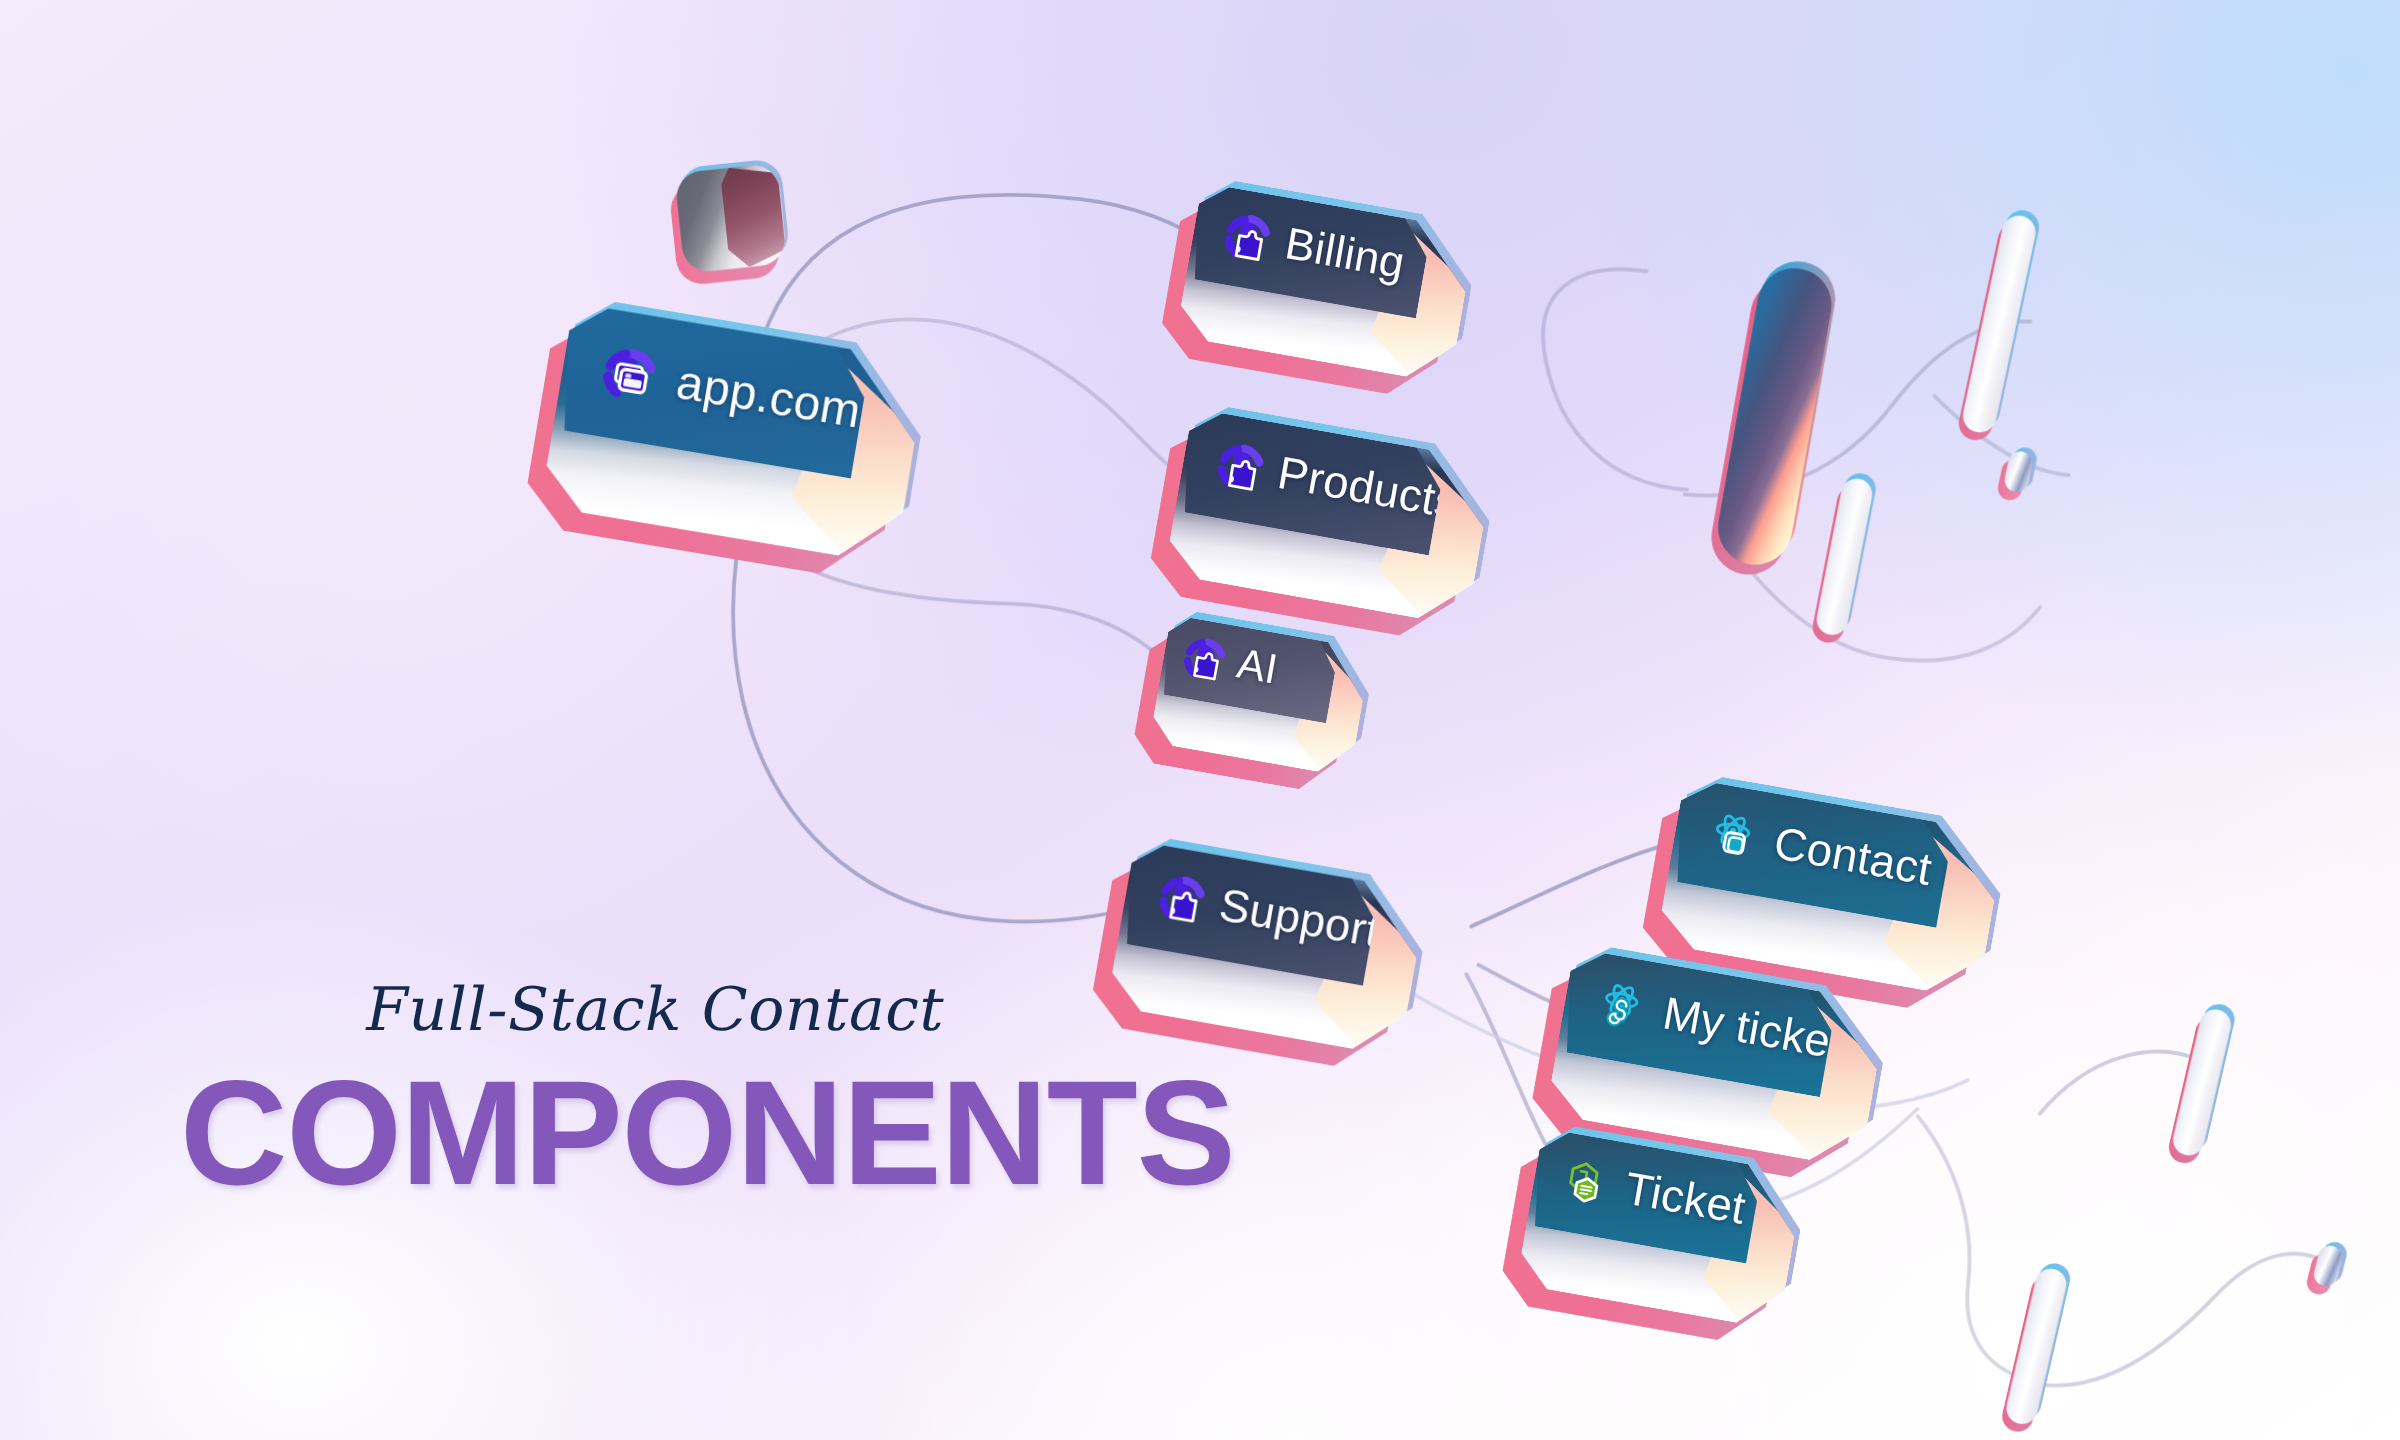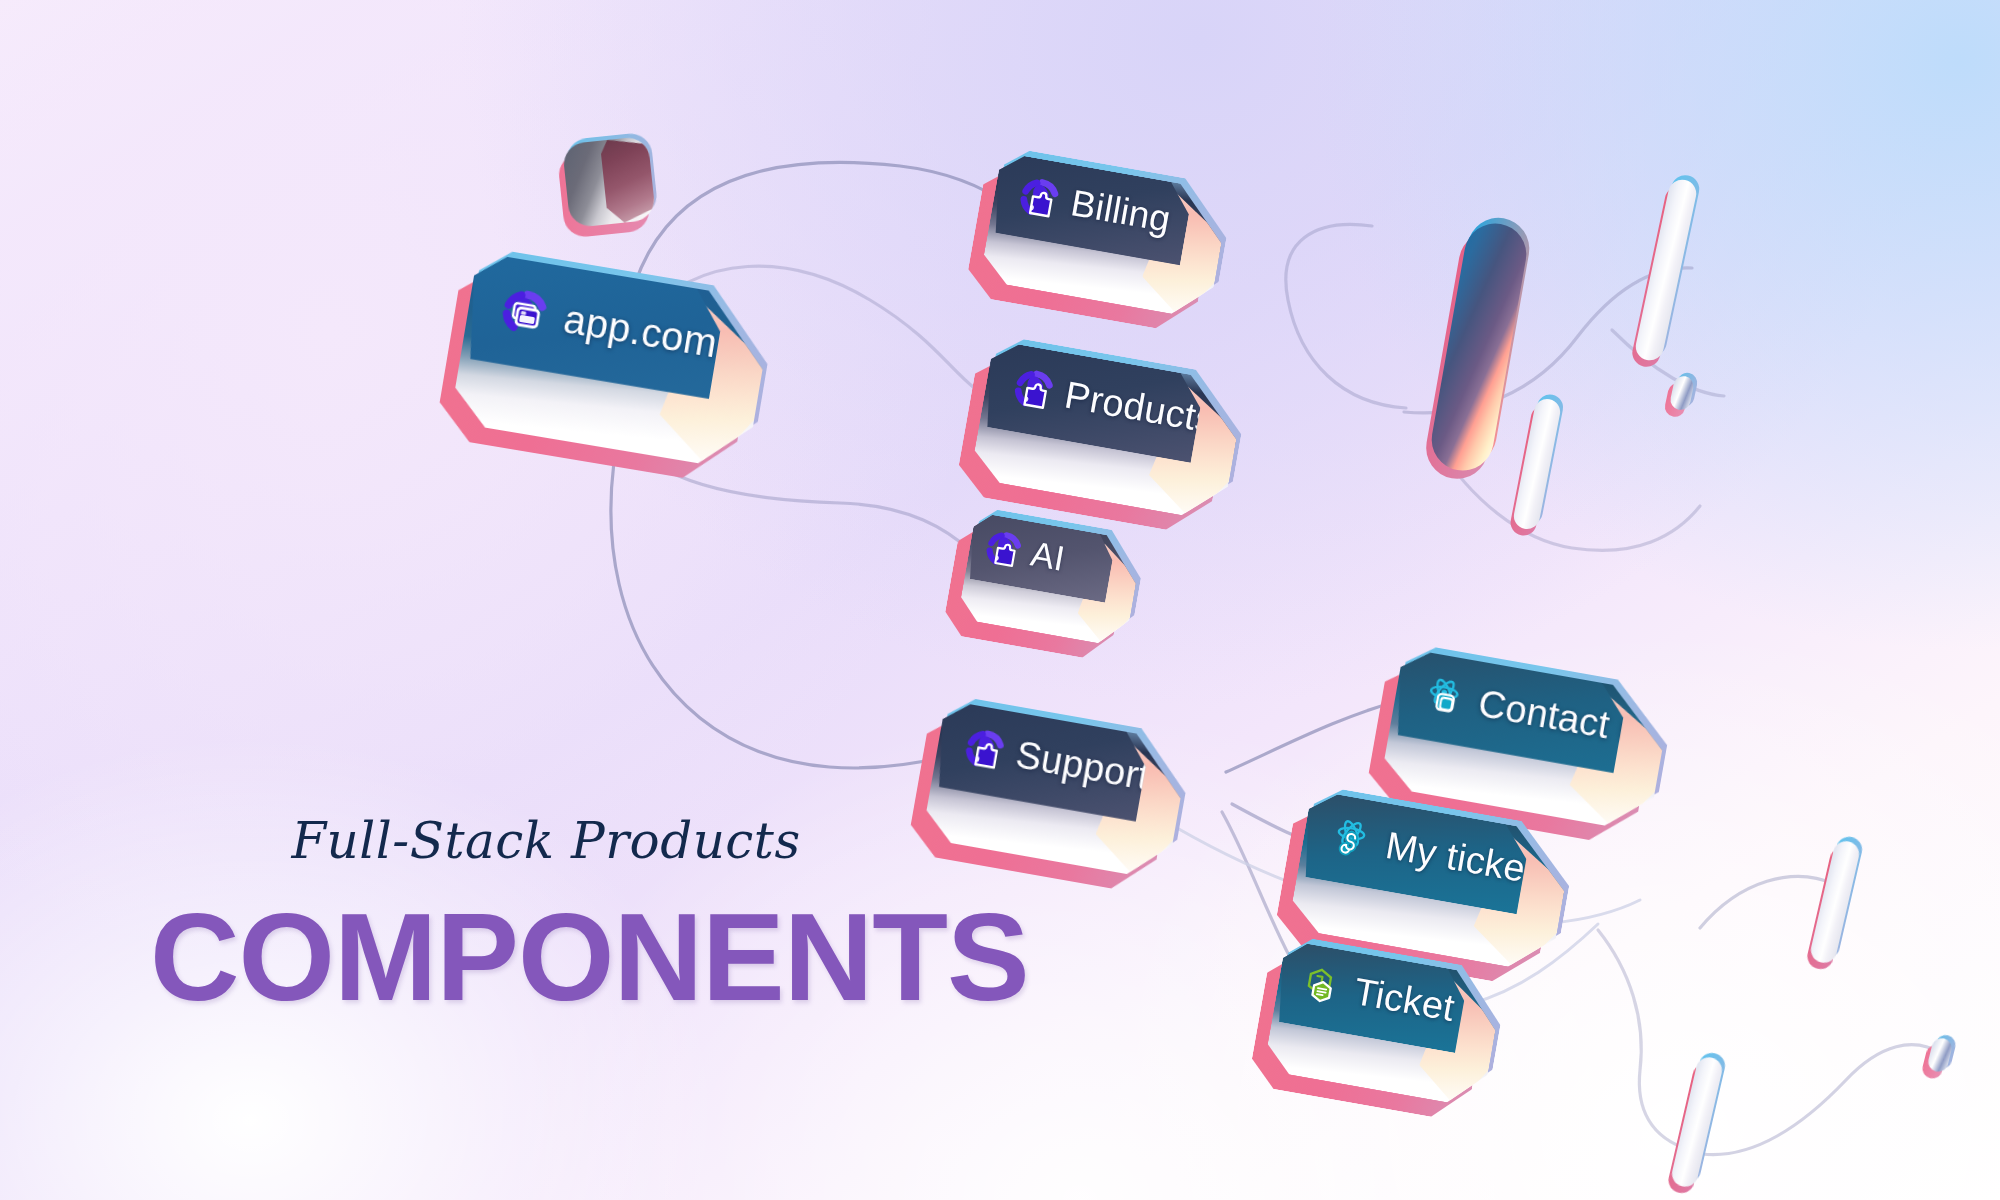"Full-Stack Products" div { text: Products -> Contact }
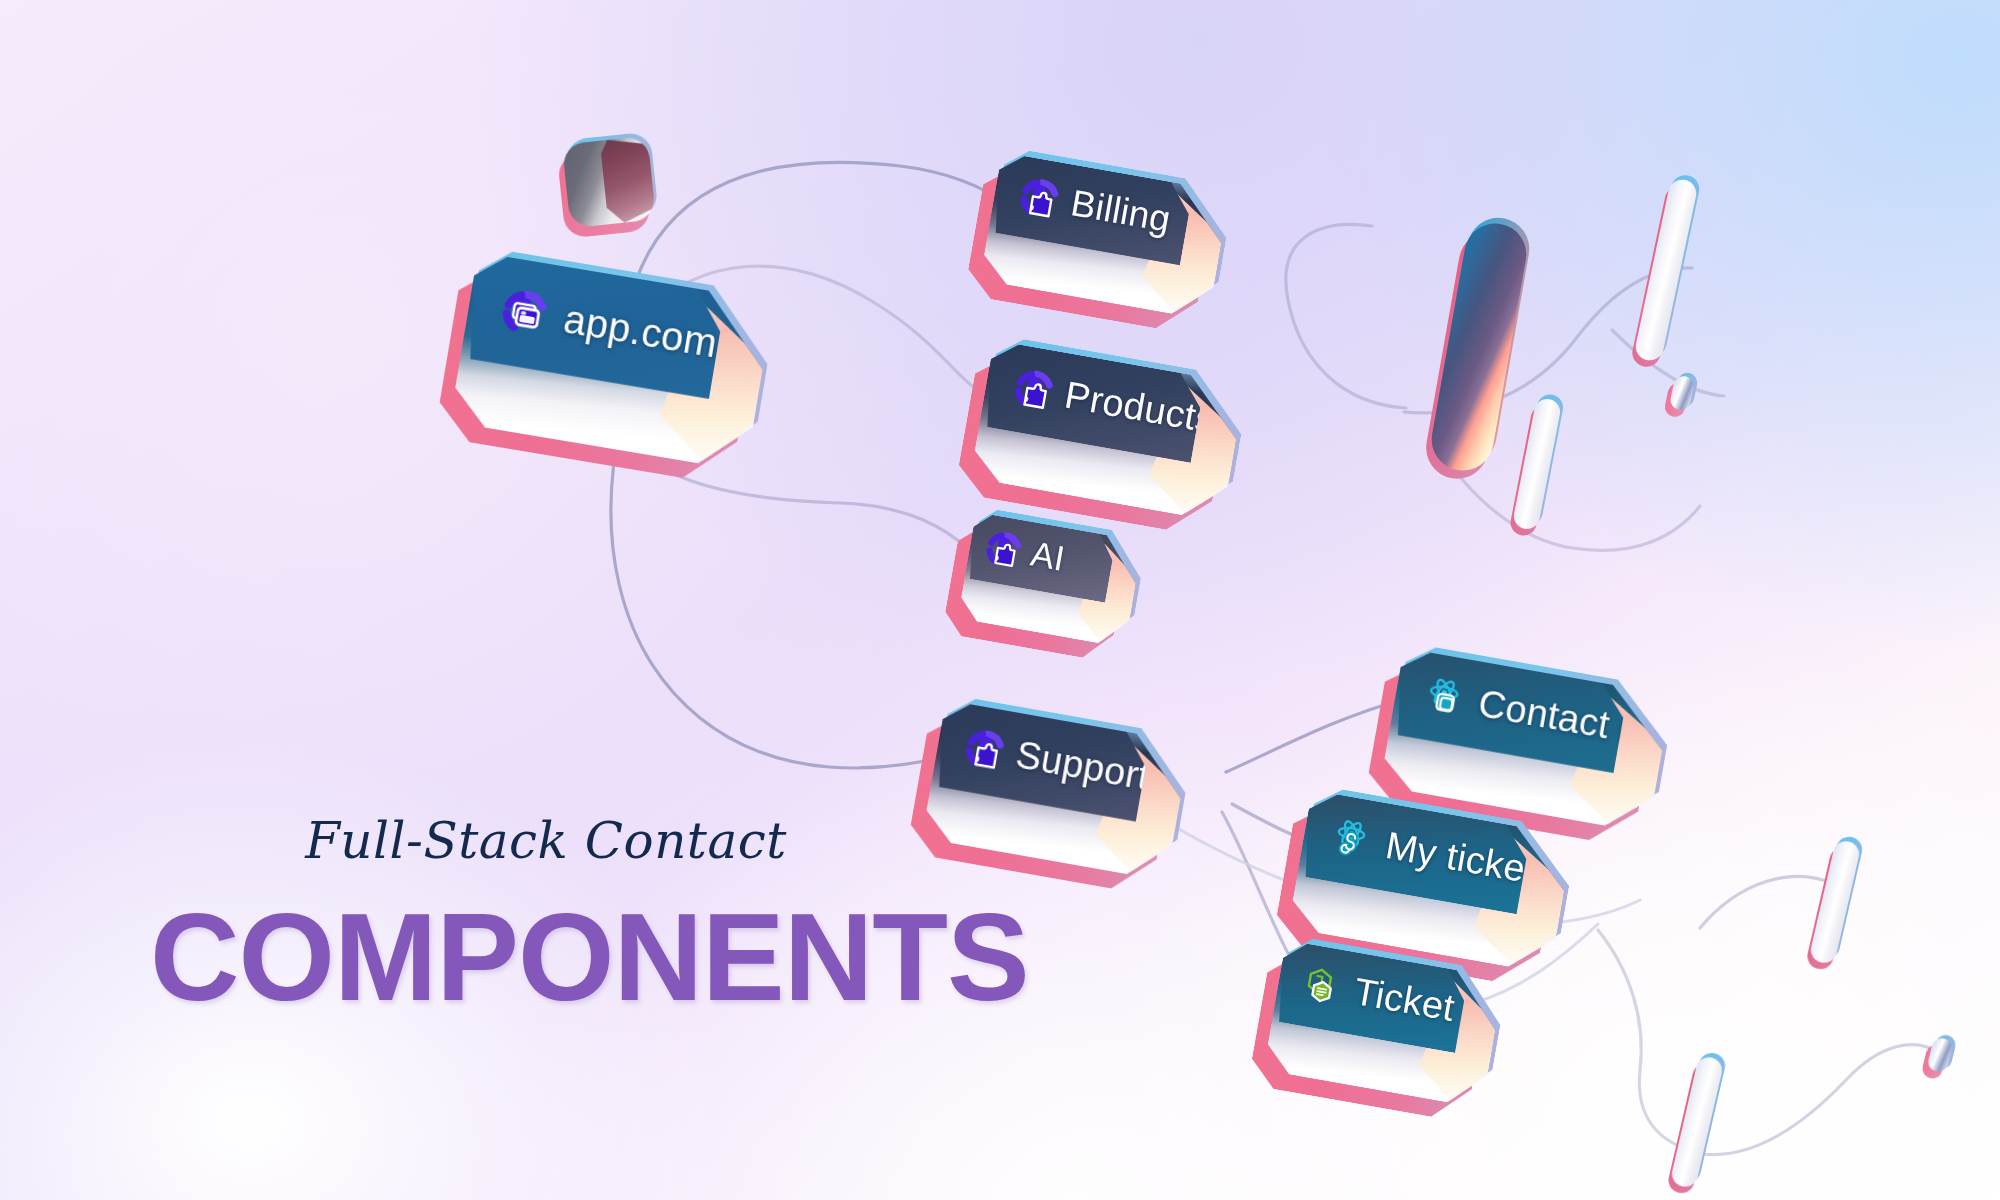"COMPONENTS" #maintitle { margin-top: 24px -> 12px }
